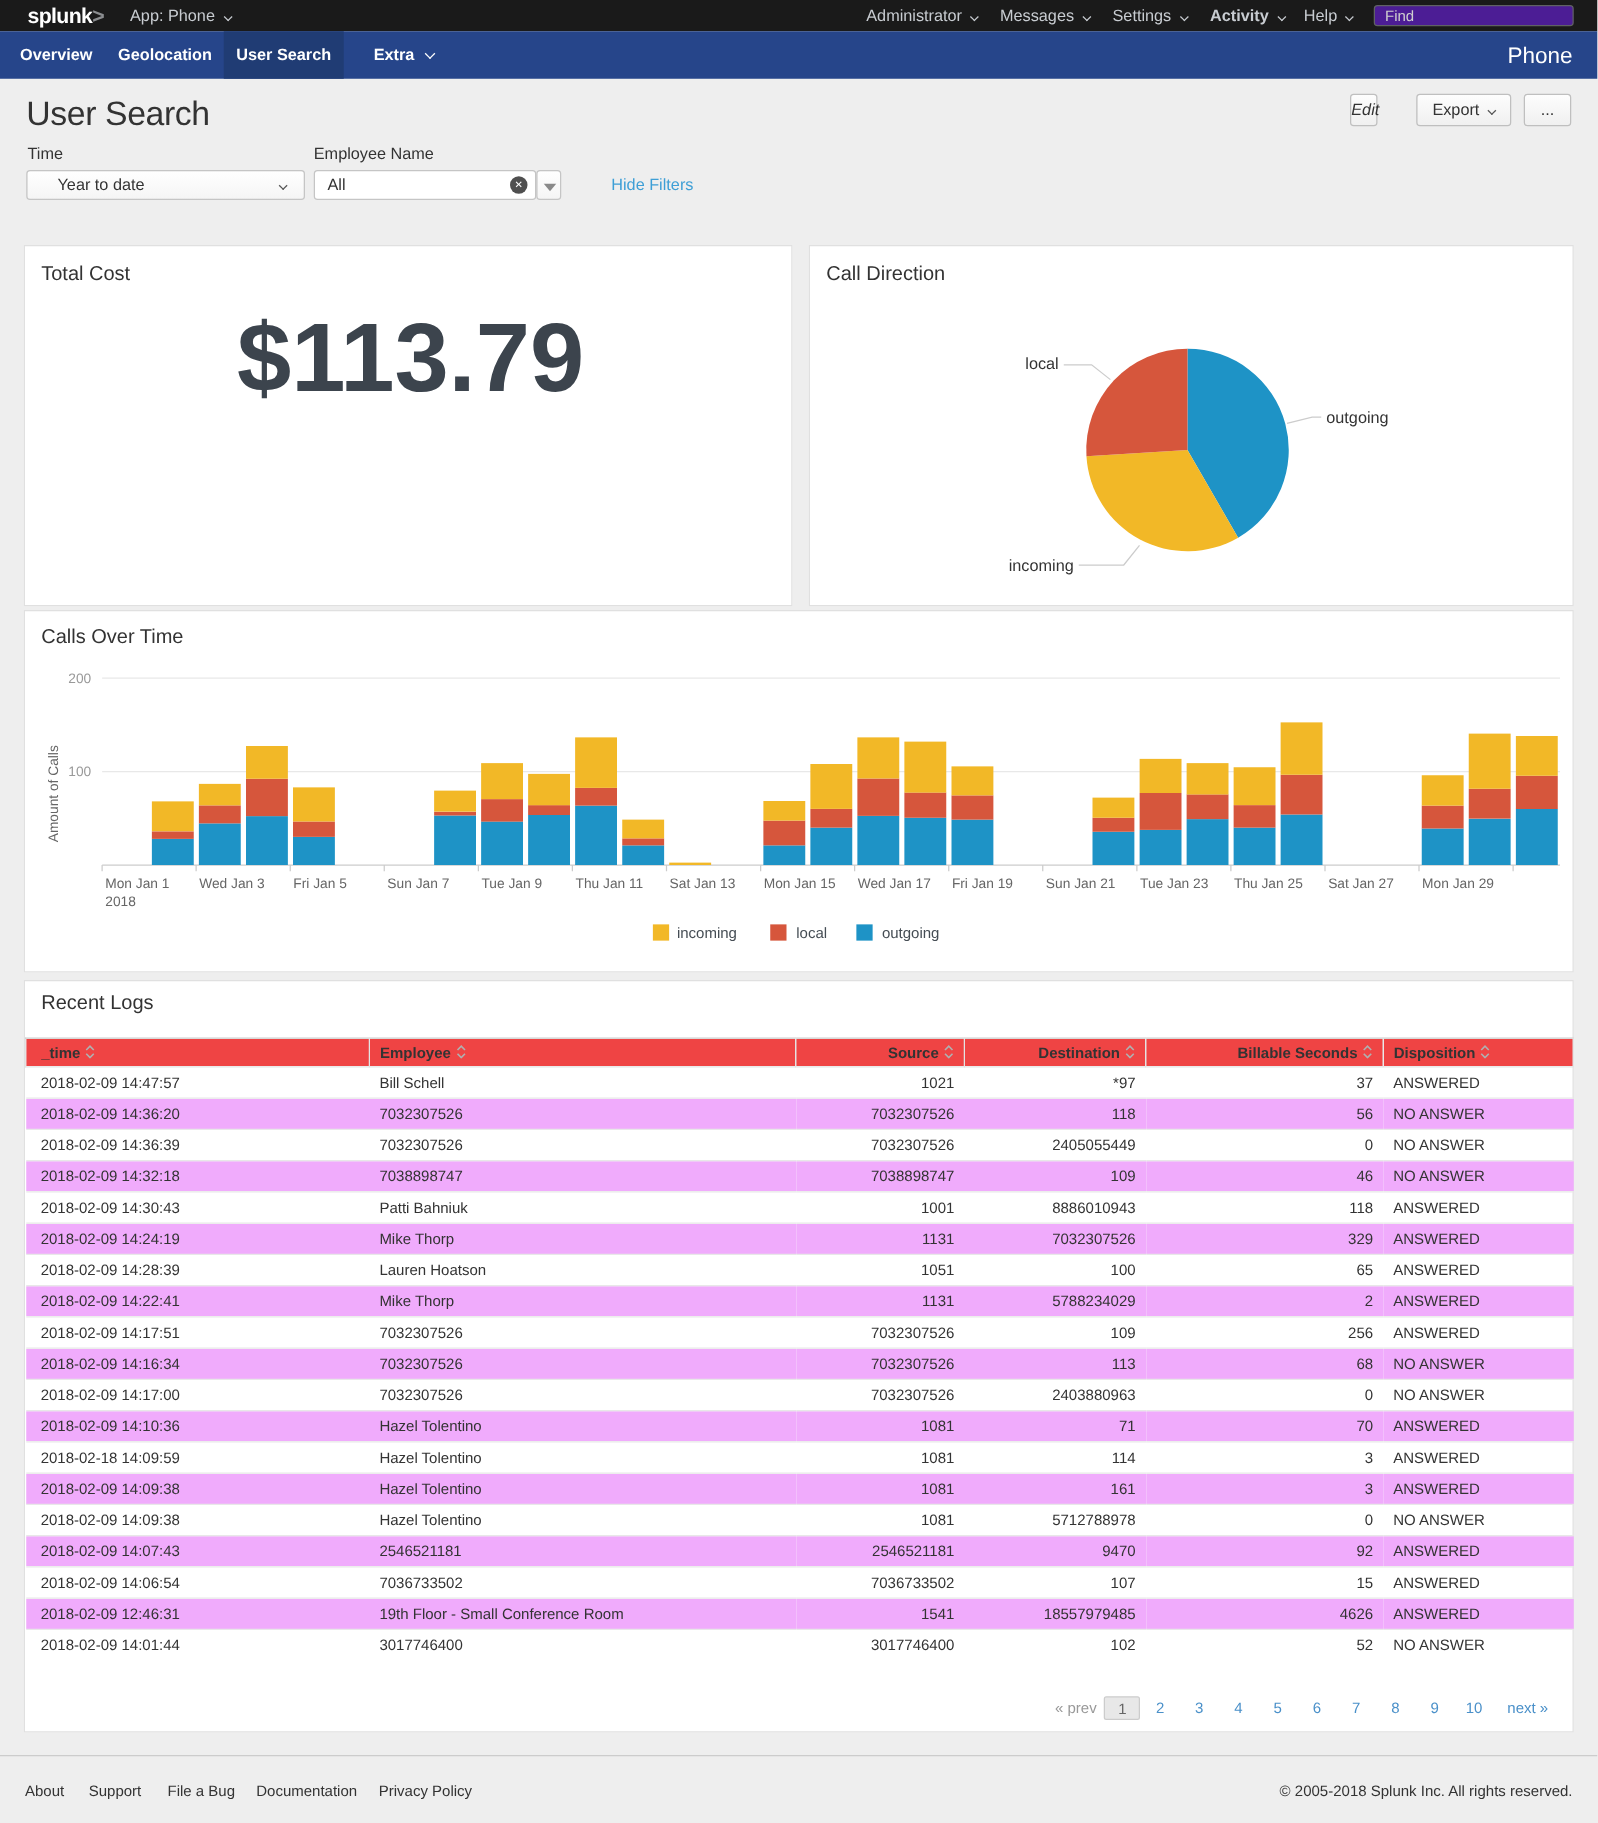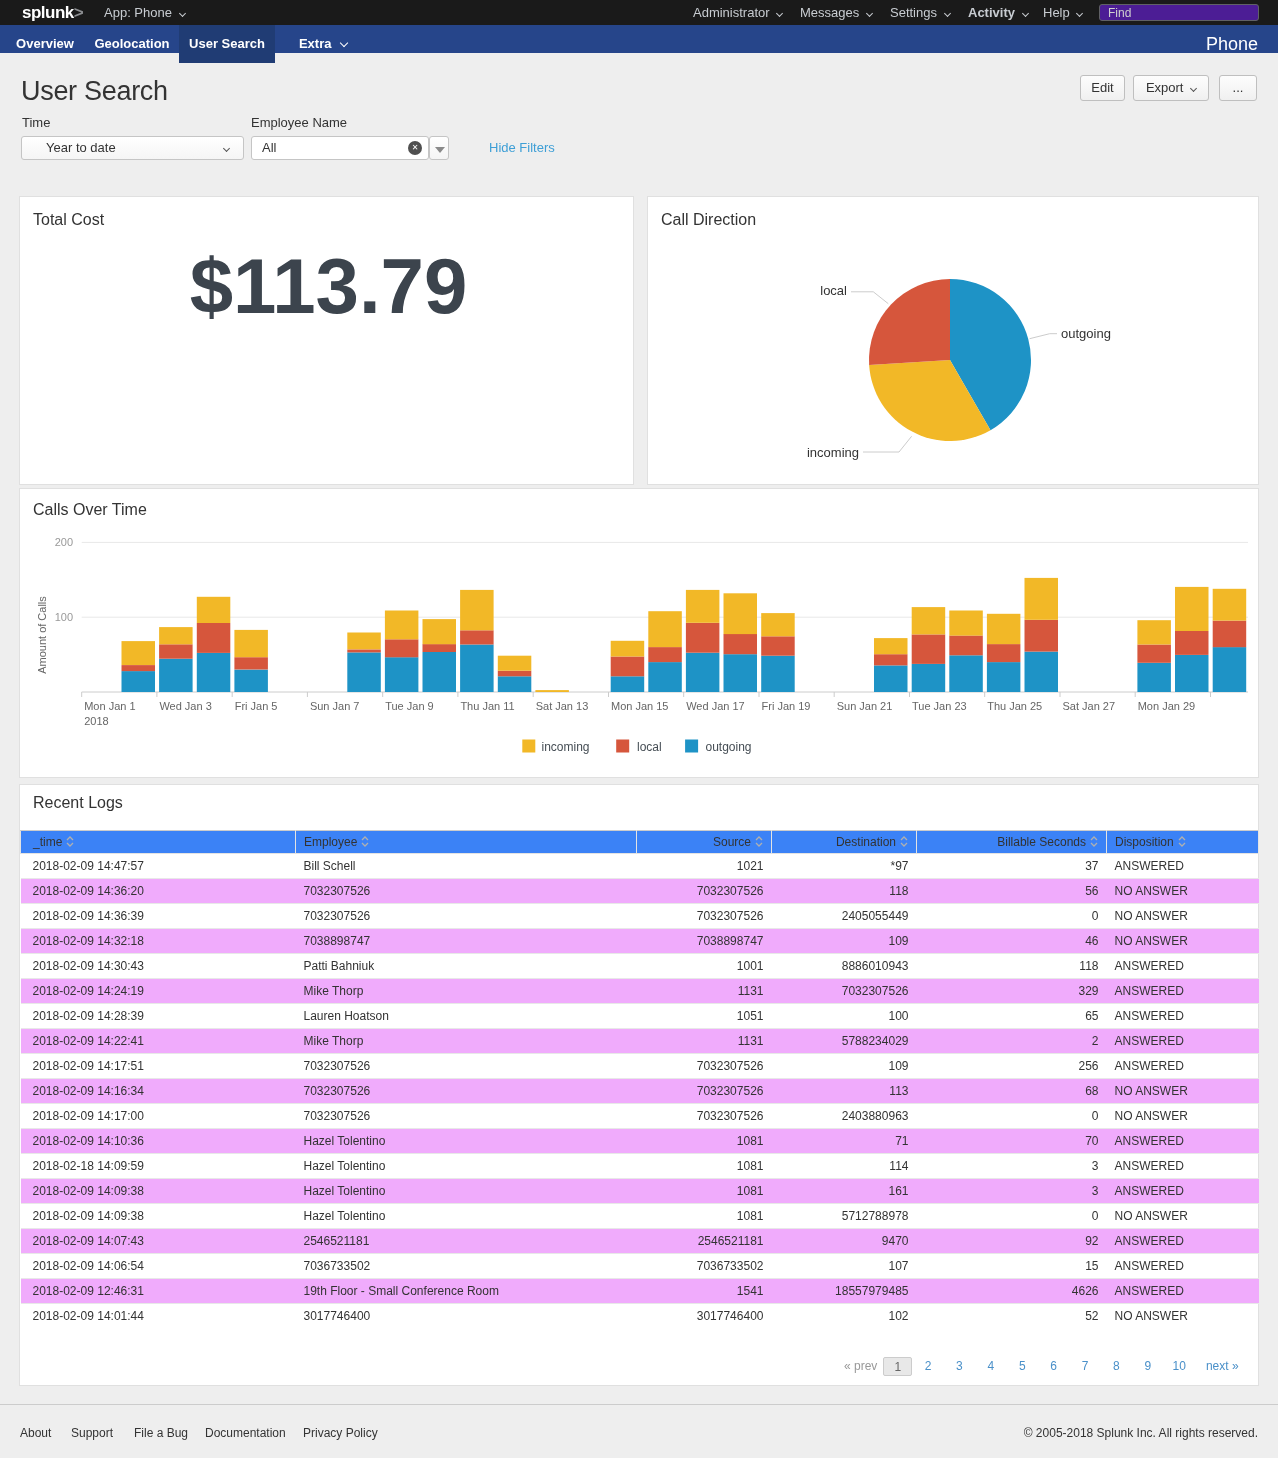"Overview" #navbar { height: 28px -> 38px }
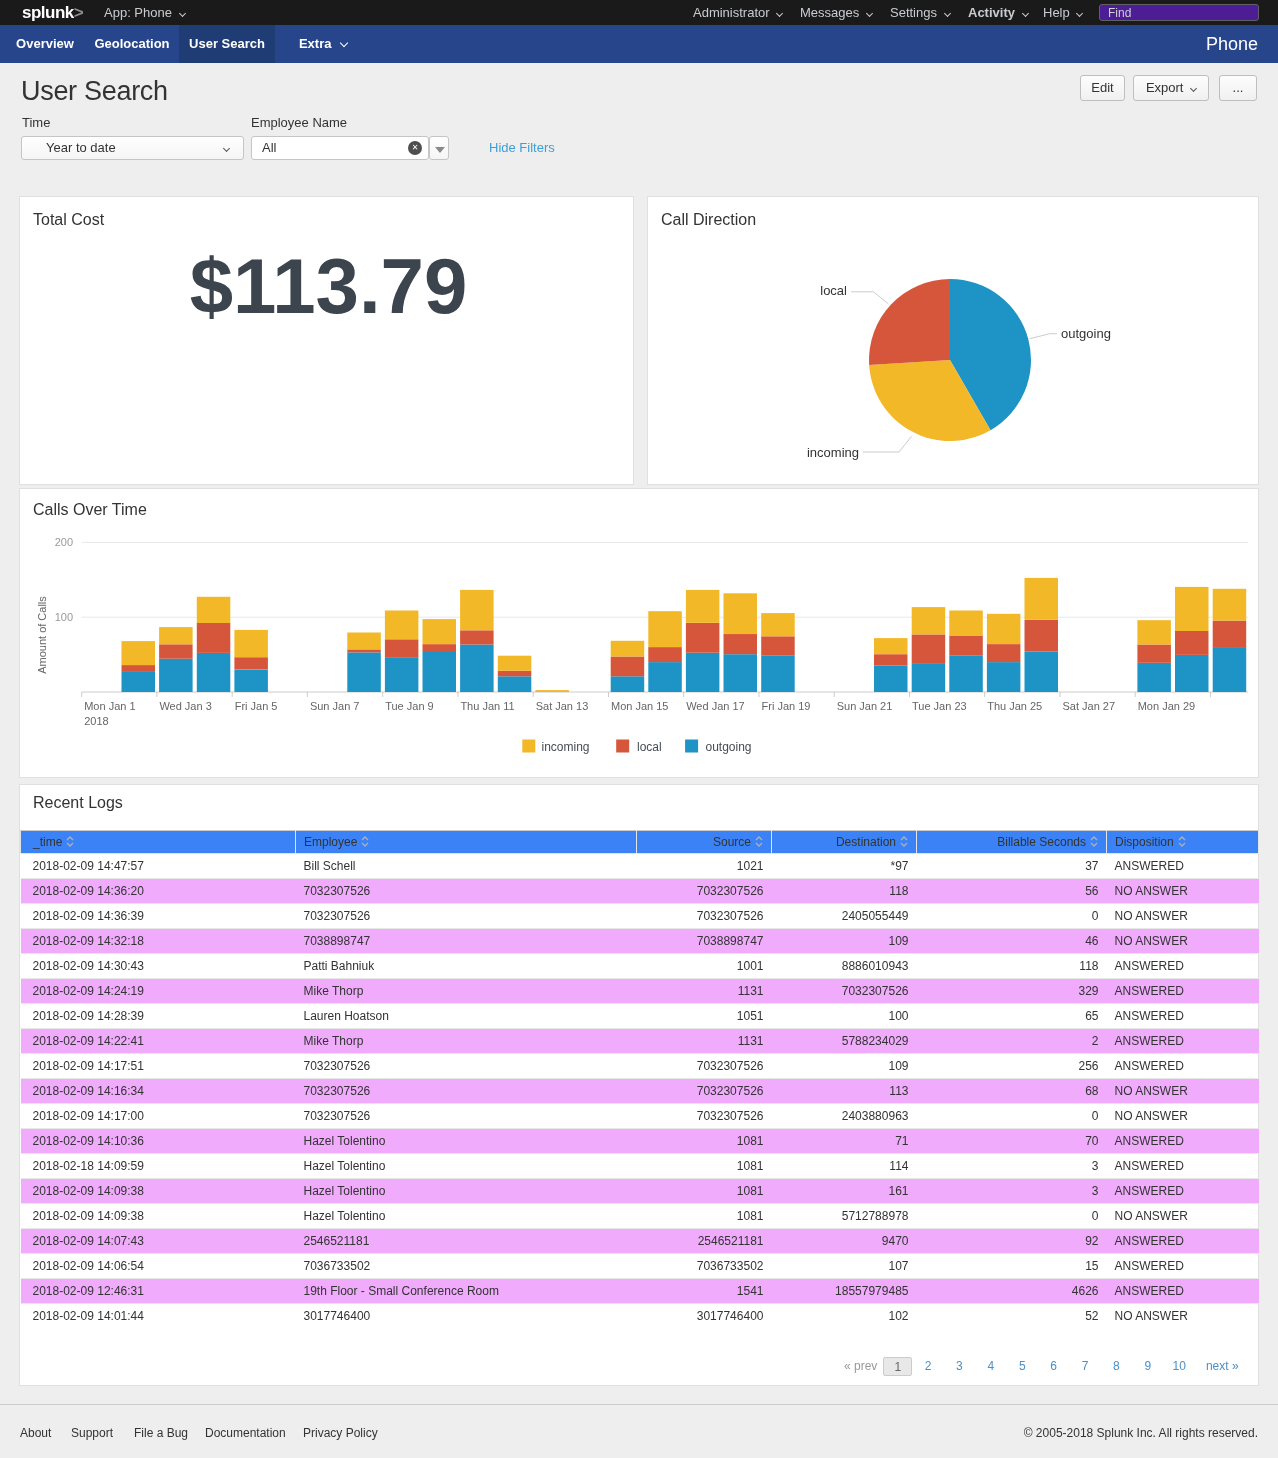"Edit" div.btn { font-style: none -> italic; width: 45px -> 22px }
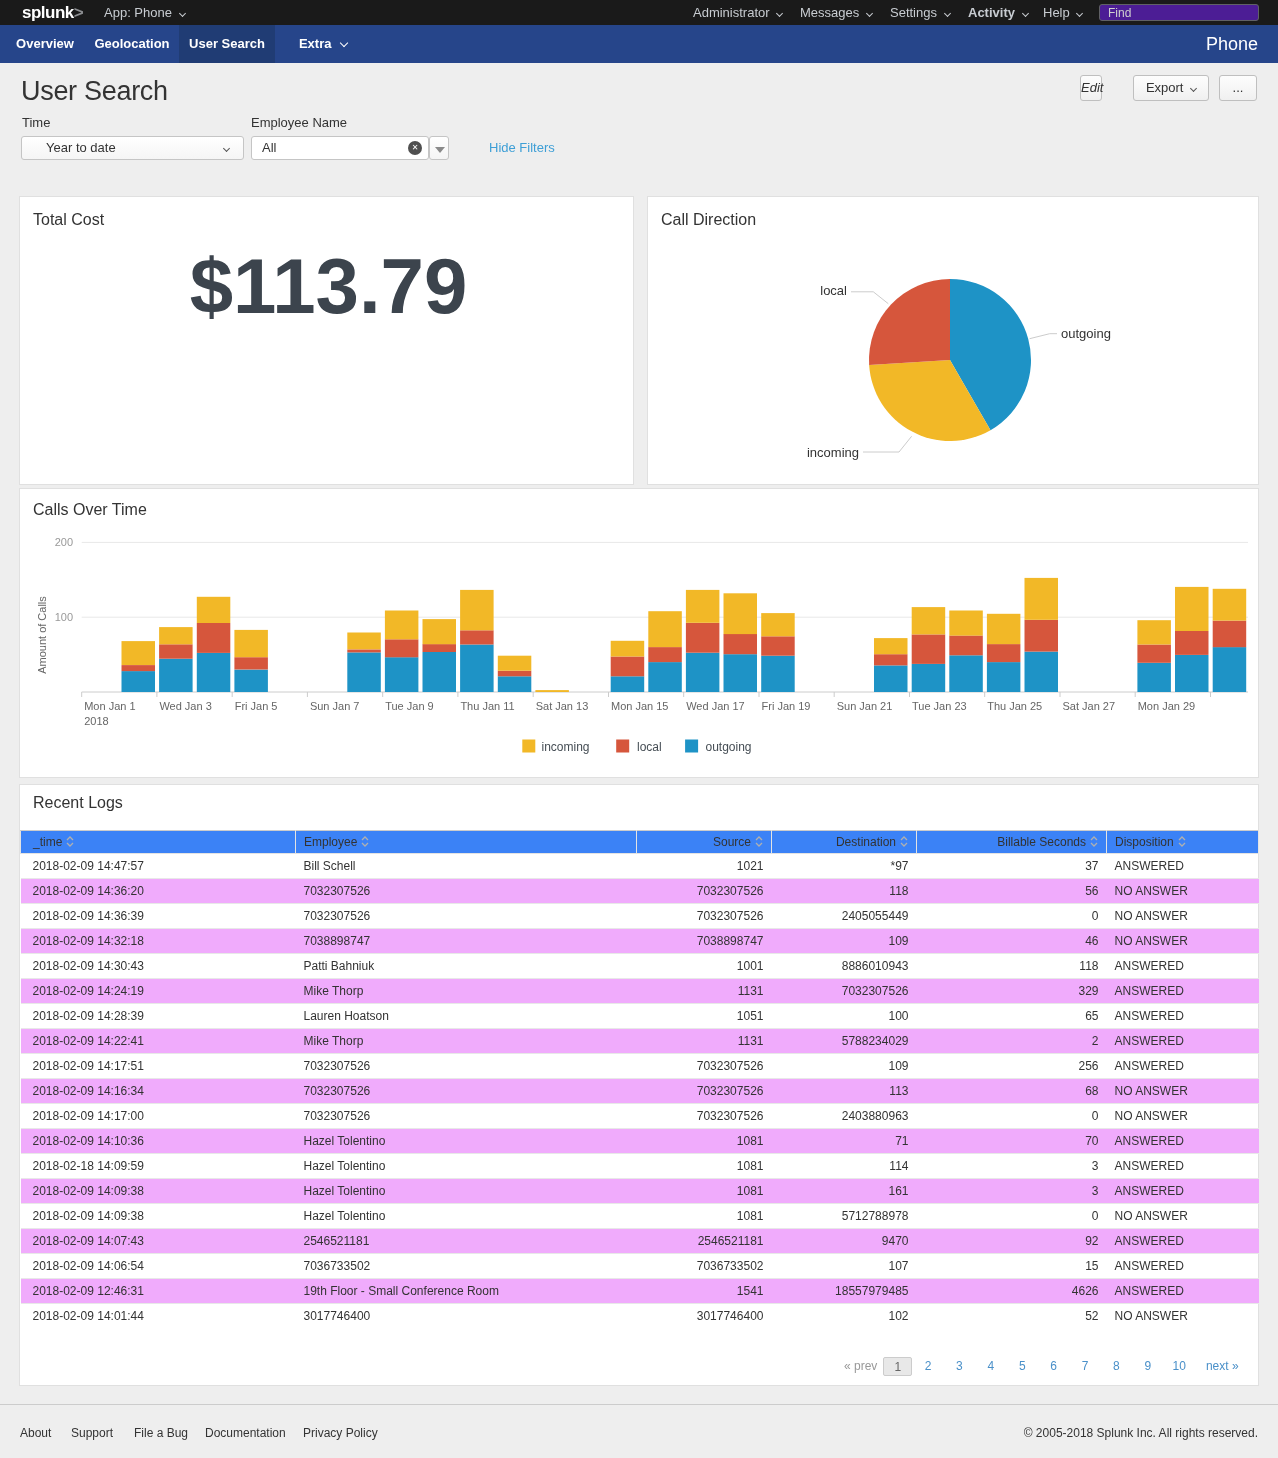"_time" table.logs th { background: #3b82f6 -> #ef4444; font-weight: normal -> bold }
